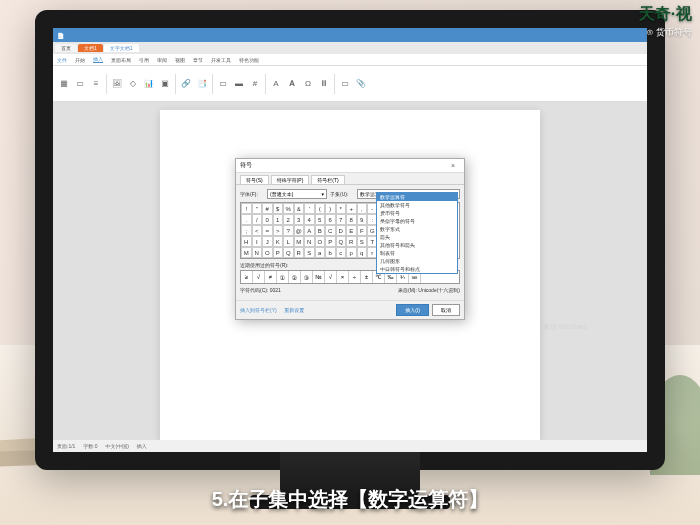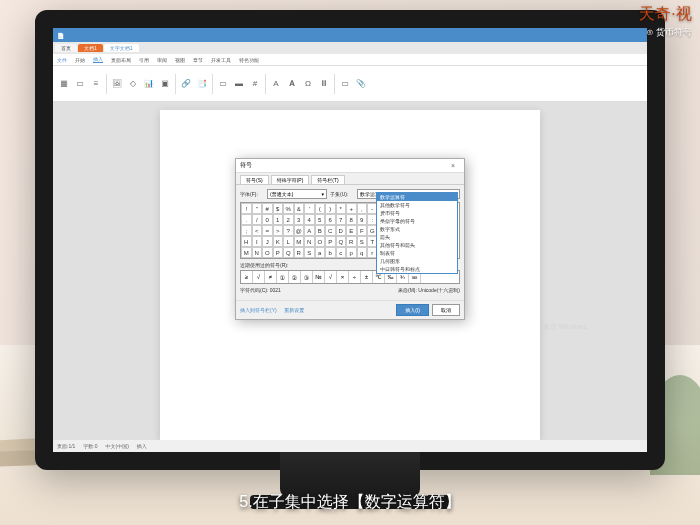"天奇·视" .overlay-tr { color: #c2410c -> #14532d; font-weight: normal -> bold }
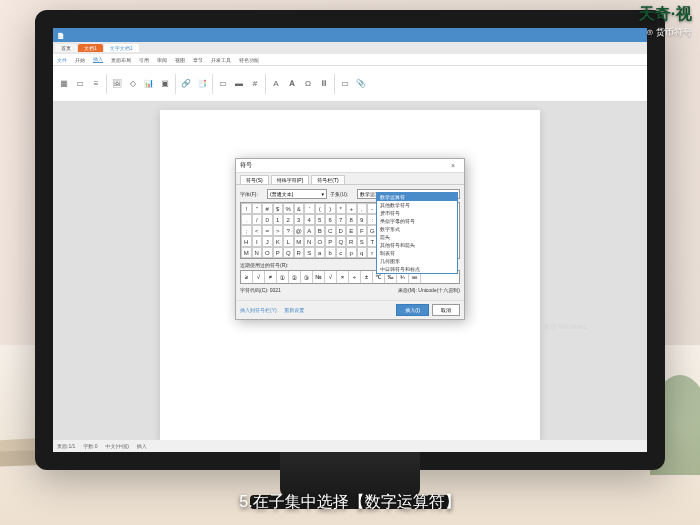"5.在子集中选择【数字运算符】" .overlay-bottom { font-size: 16px -> 20px; font-weight: normal -> bold }
